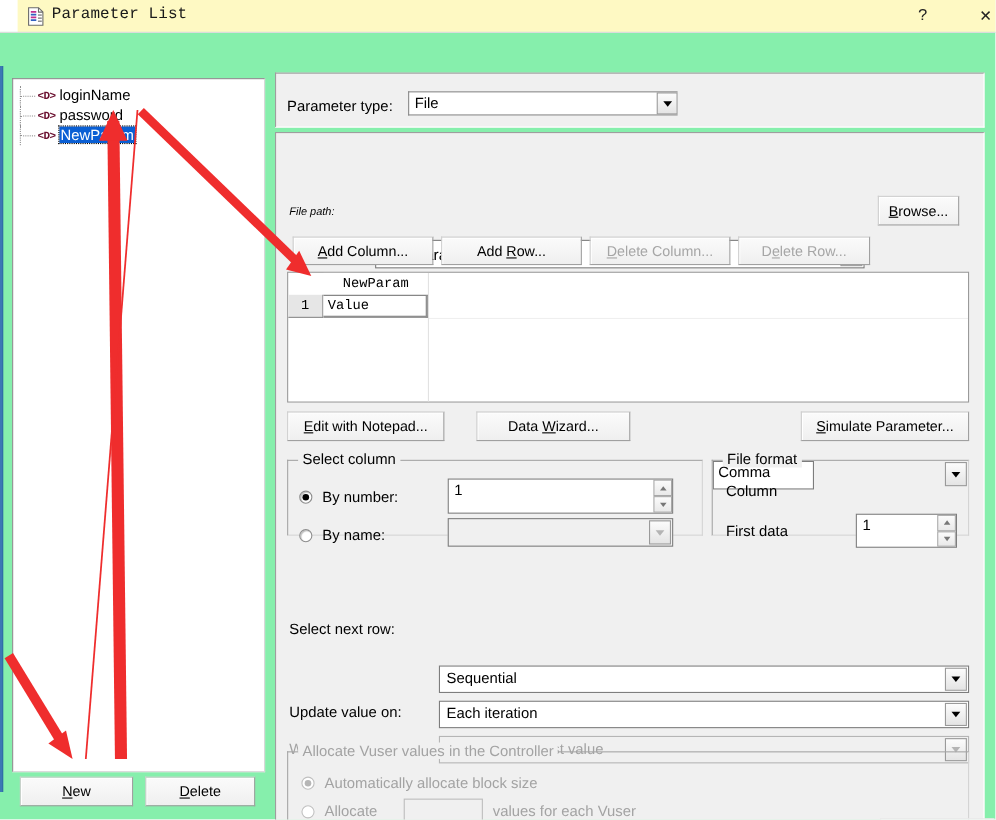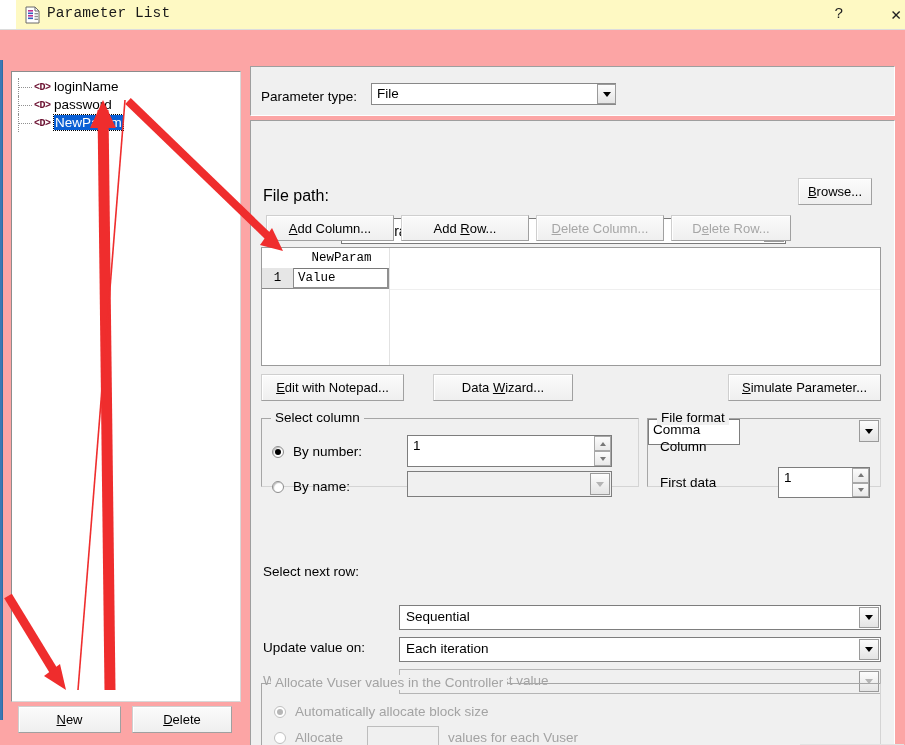"<D> loginName" #dialog { background: #fca5a5 -> #86efac }
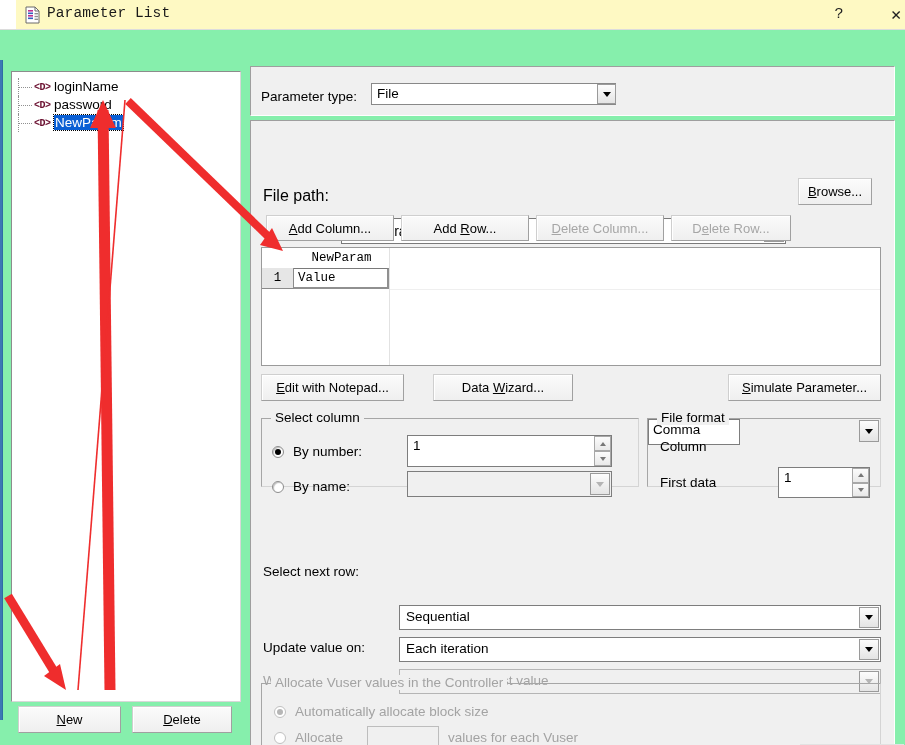"File path:" #lbl-filepath { font-size: 16px -> 10px; font-style: none -> italic }
